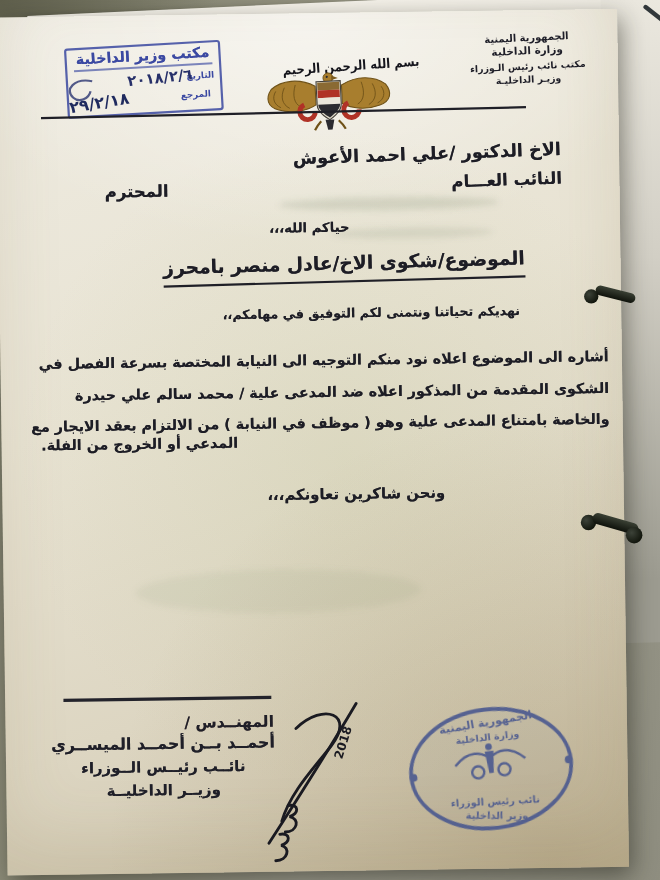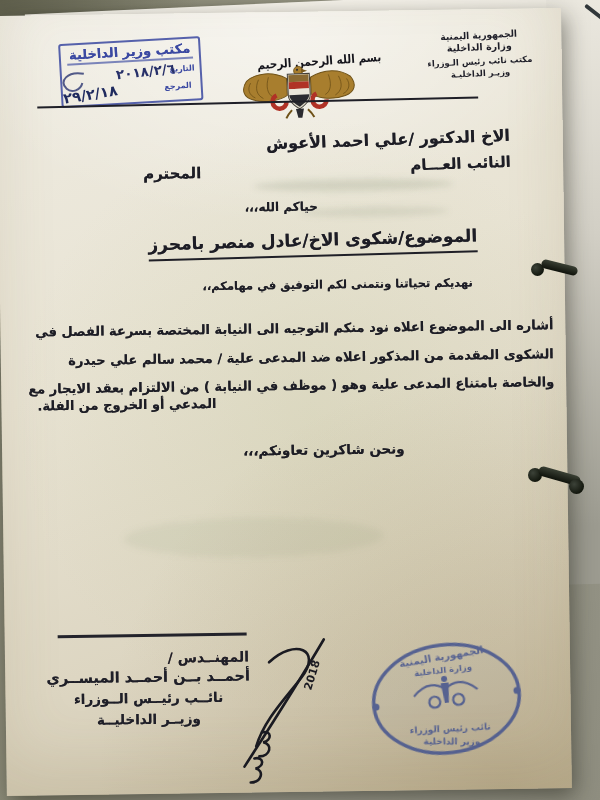"المحترم" .honorific { margin-left: 48px -> none }
